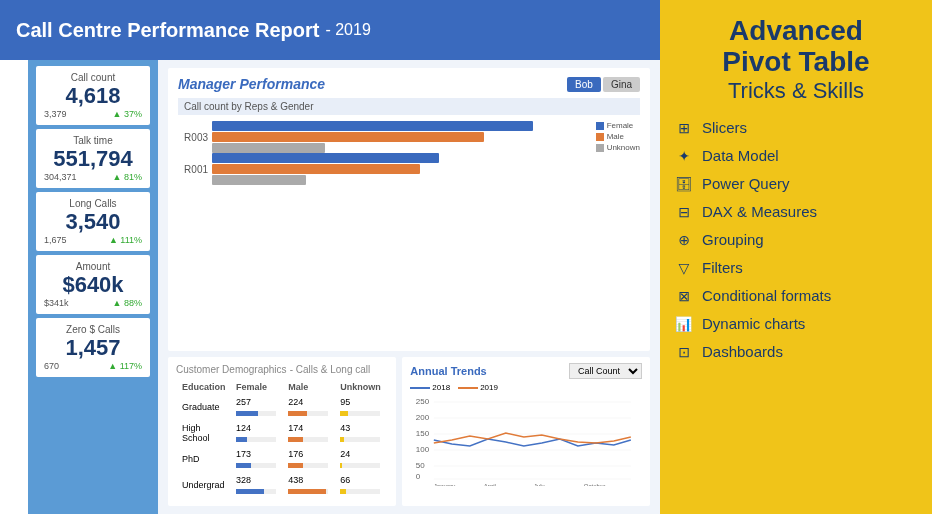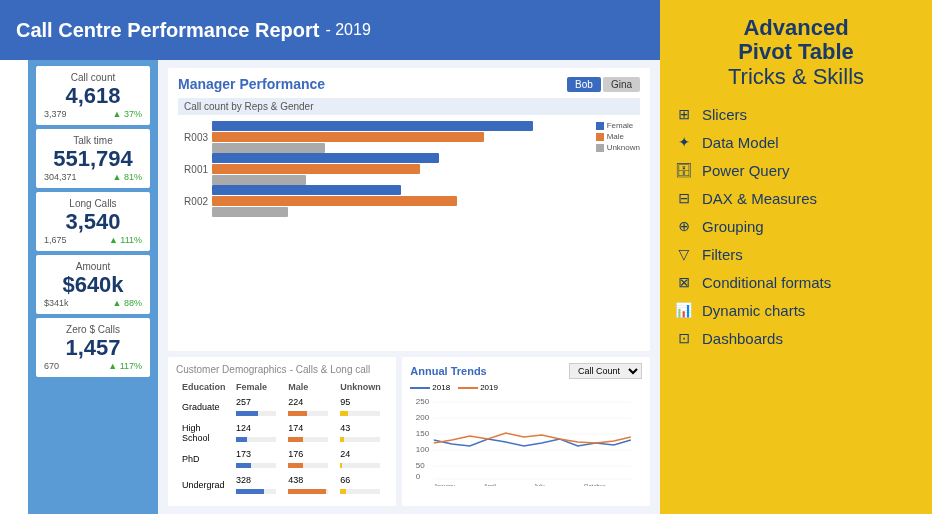"Advanced" .right-title-bold { font-size: 22px -> 28px }
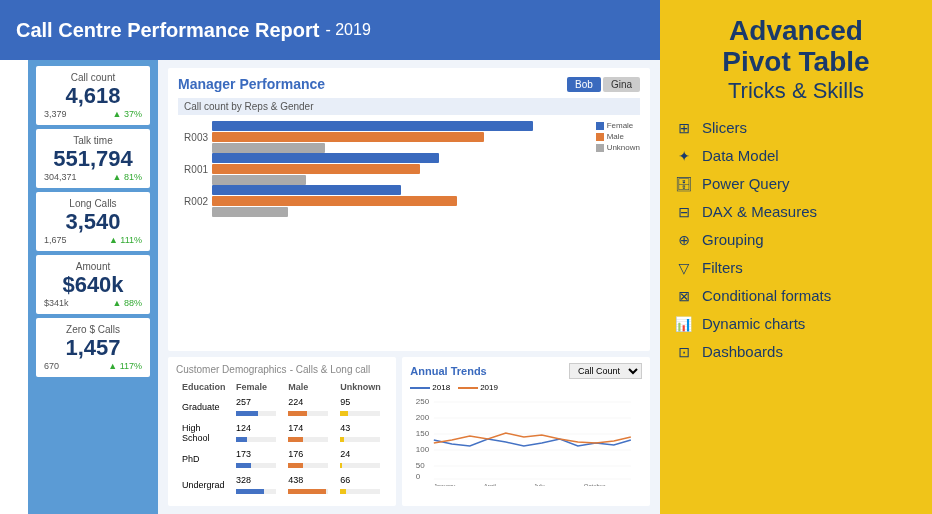"Manager Performance" .manager-perf-title { font-style: none -> italic }
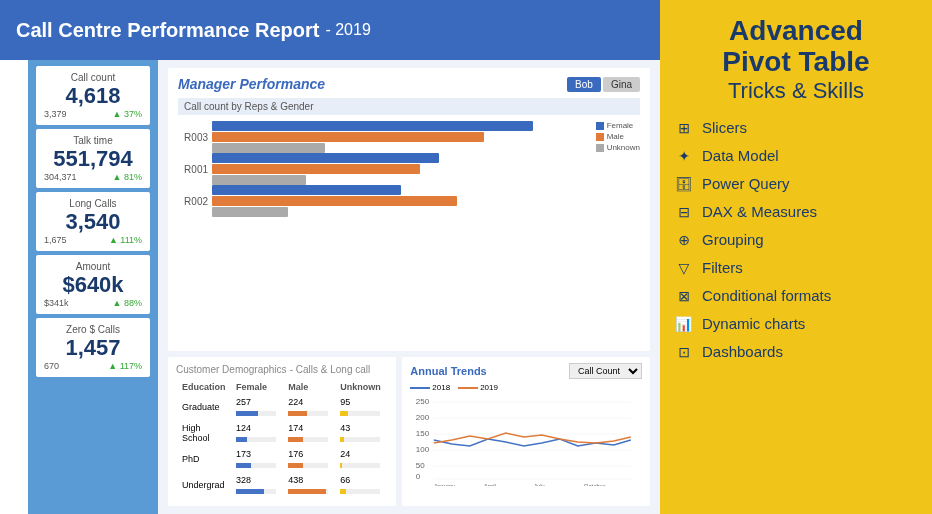"R002" div.bar-row { html: <div> <span>R002</span> <div> <div></div> <div></div> <div></div> </div> </div> -> none }
